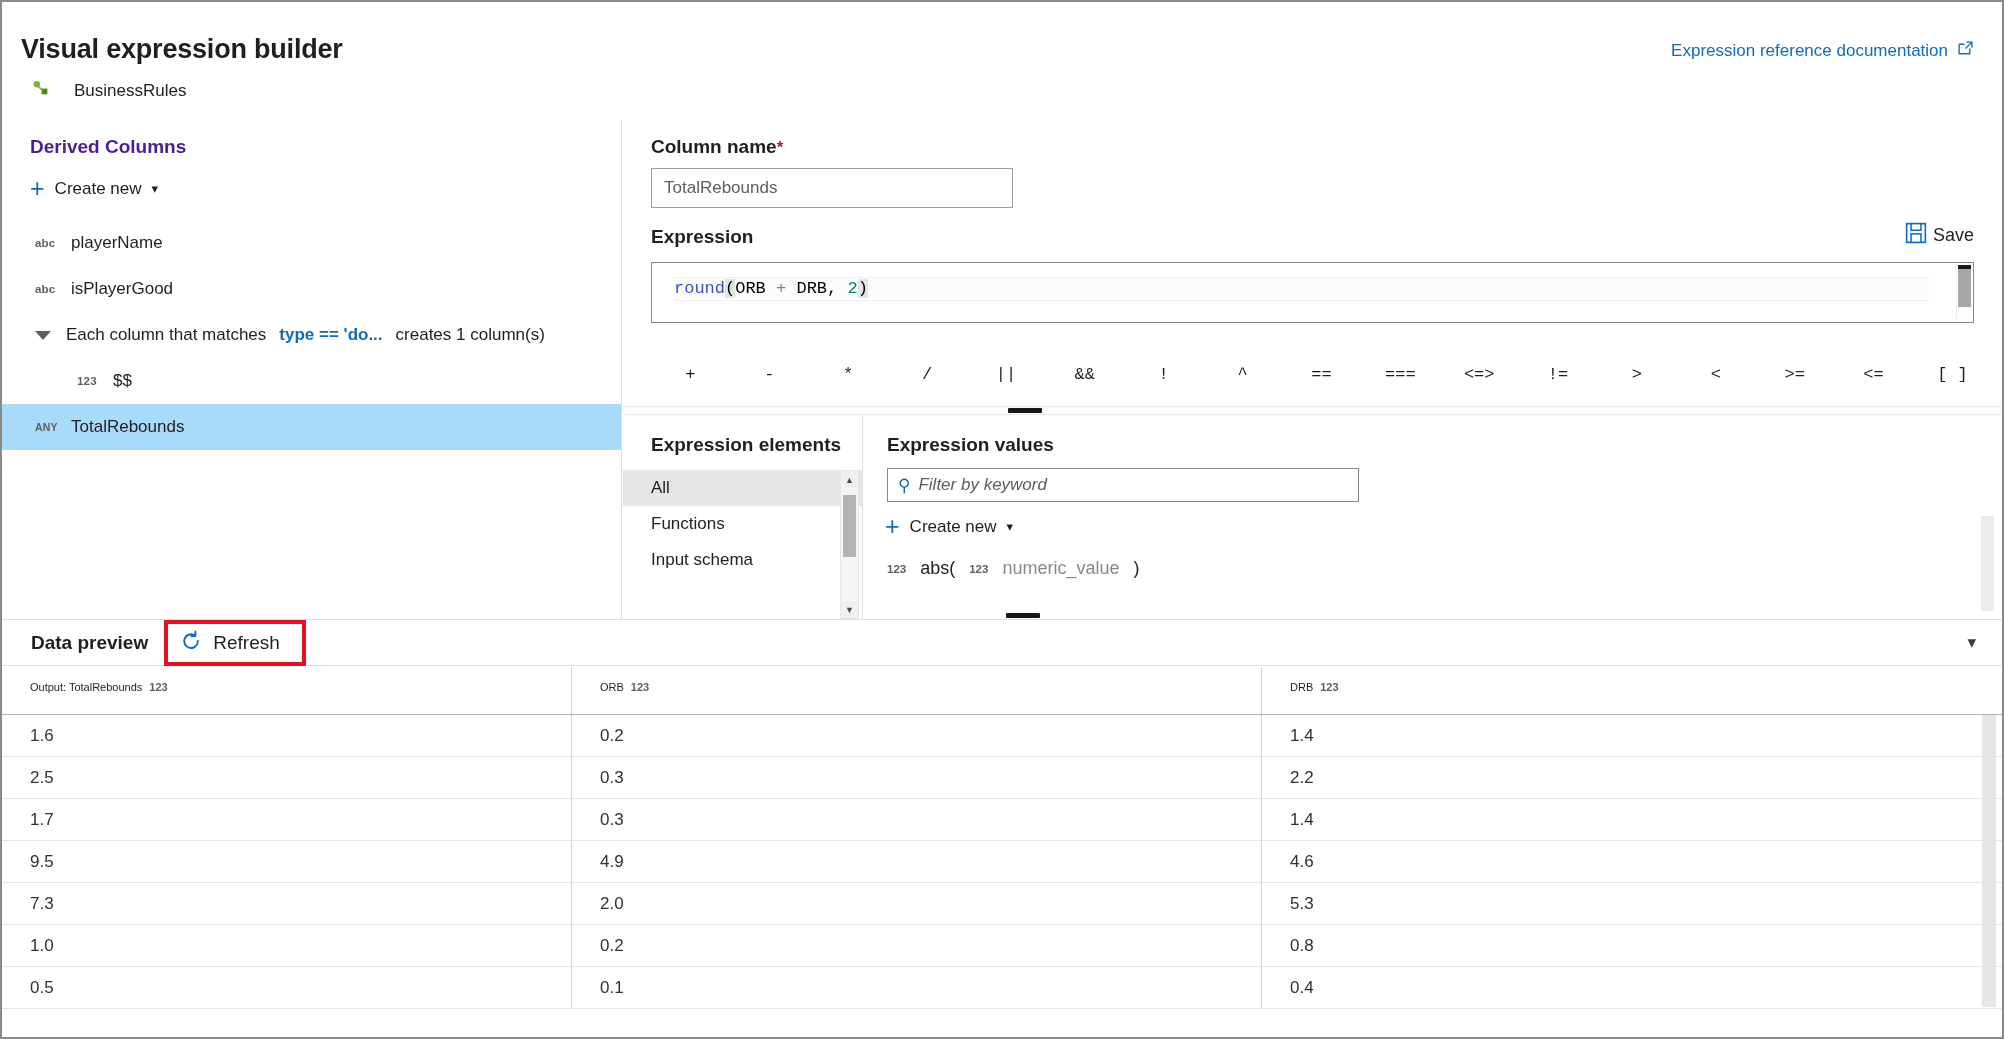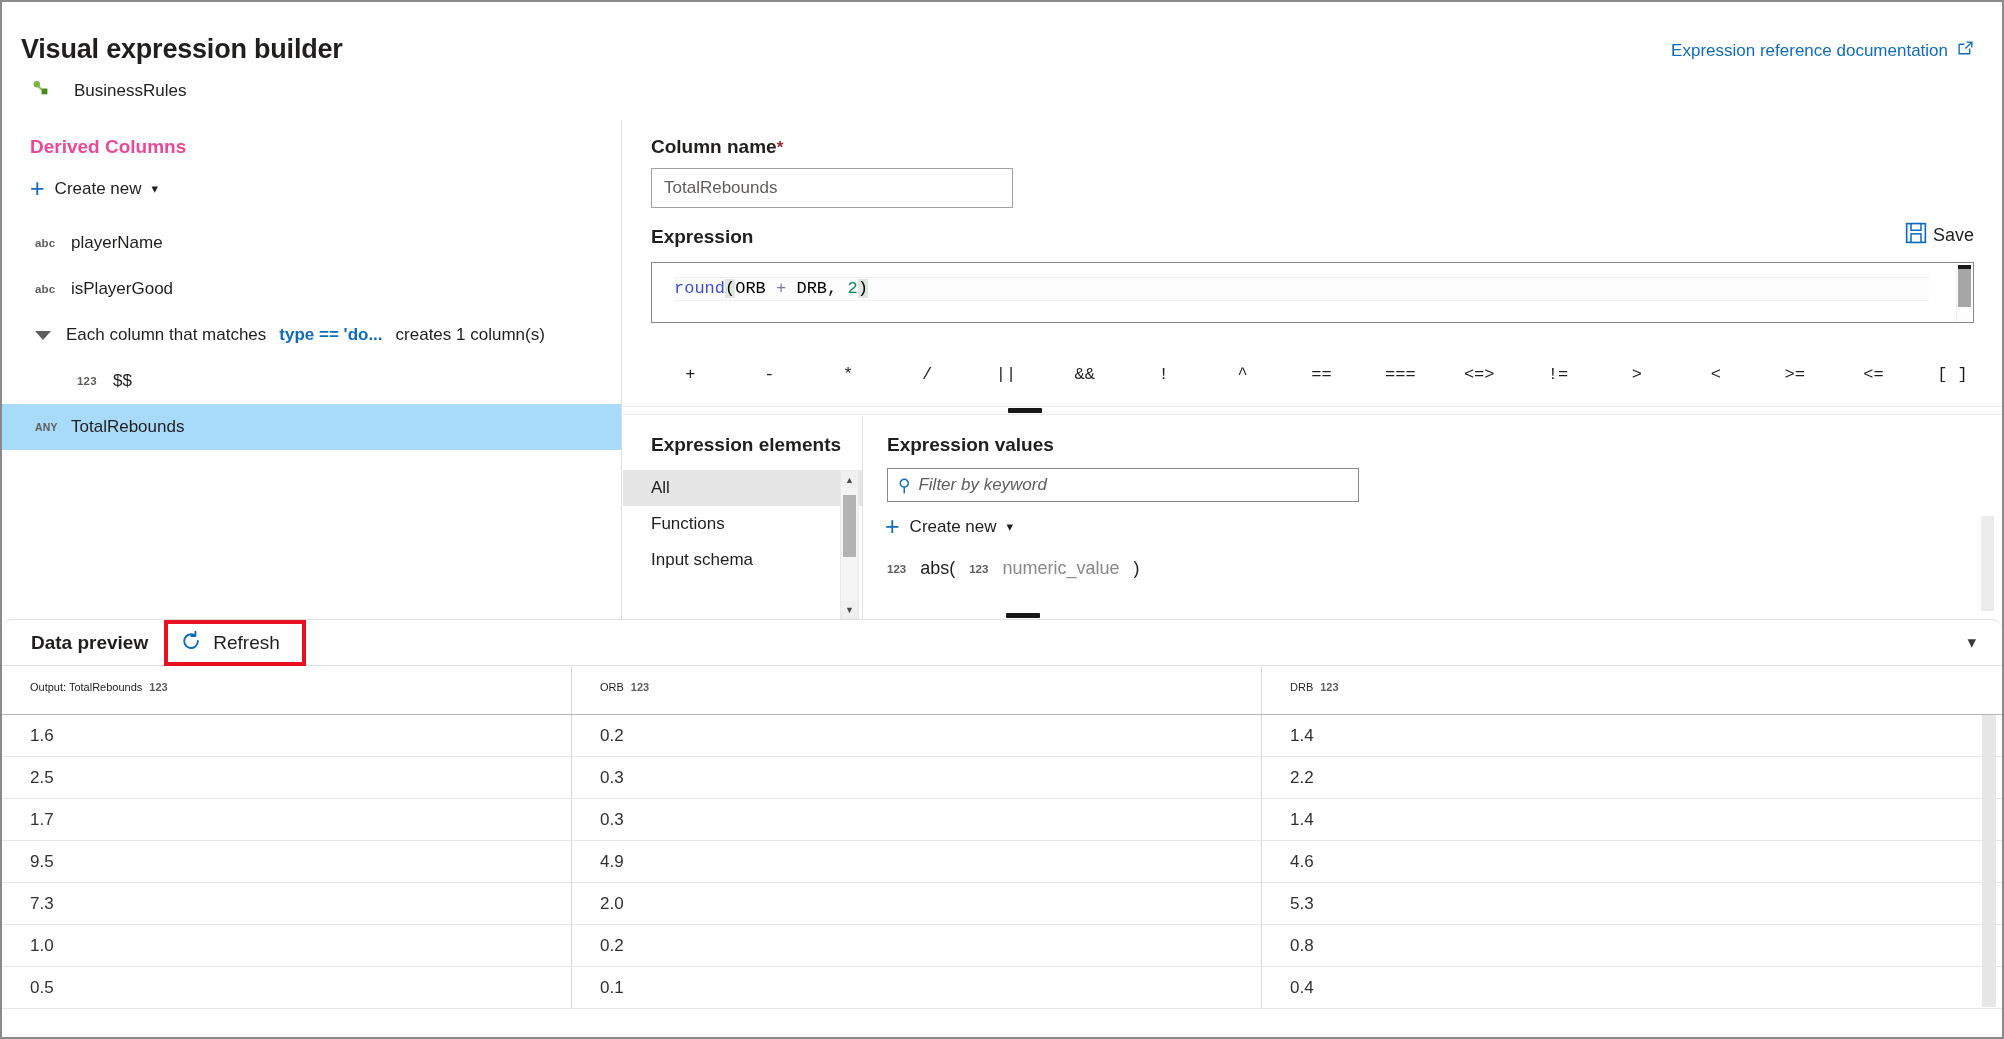"Derived Columns" .section-title { color: #ec4899 -> #4c1d95 }
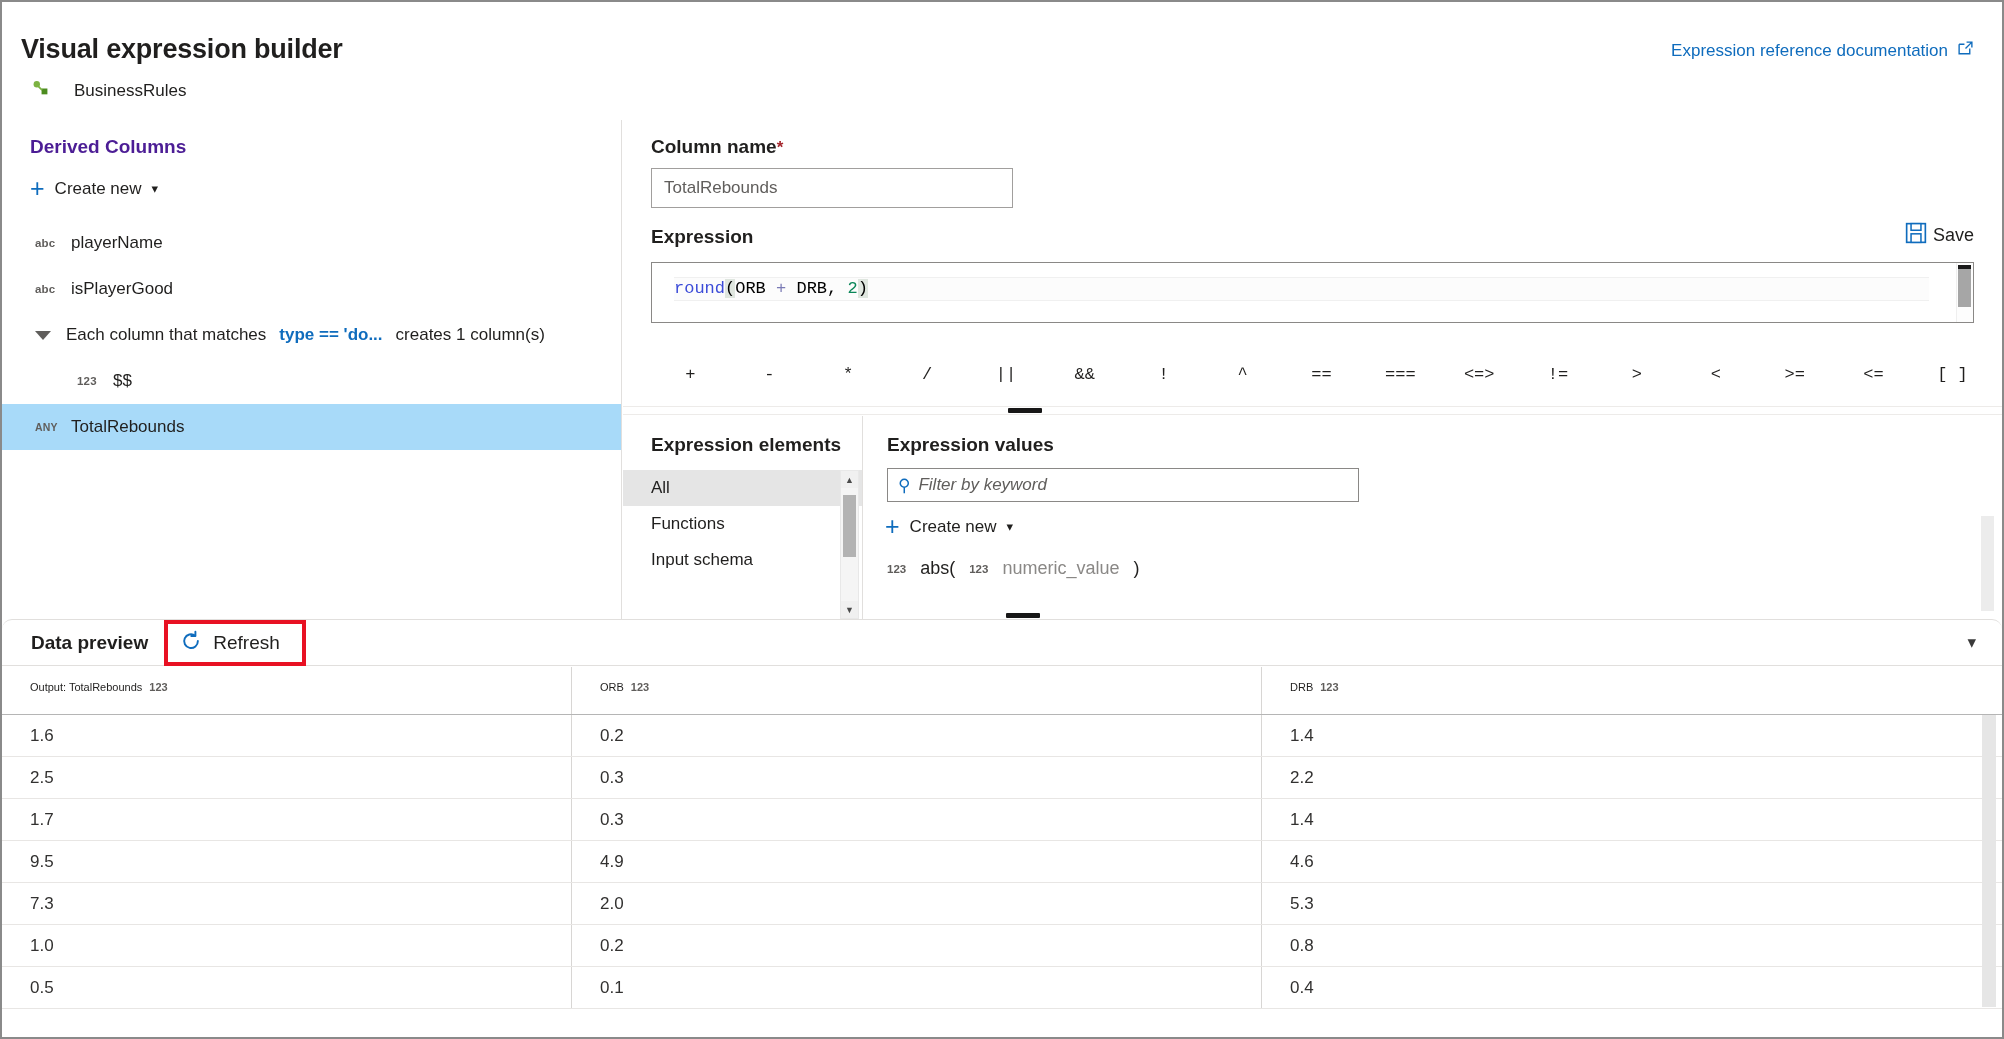"Data preview" .preview-panel { border-radius: 10px -> none }
